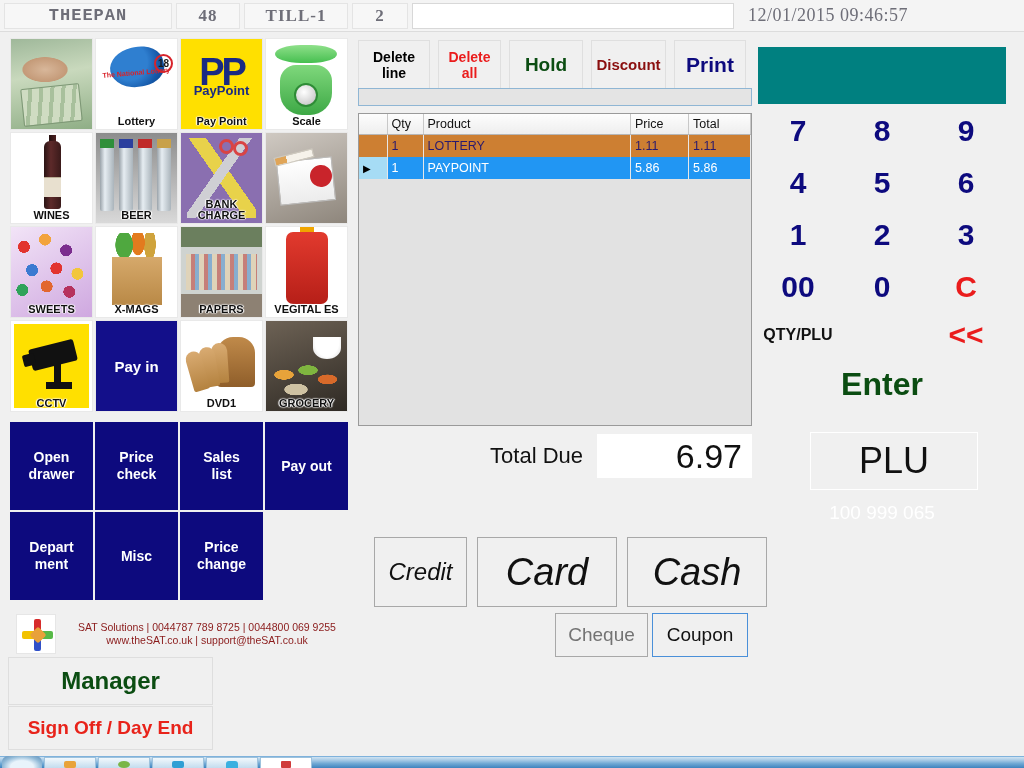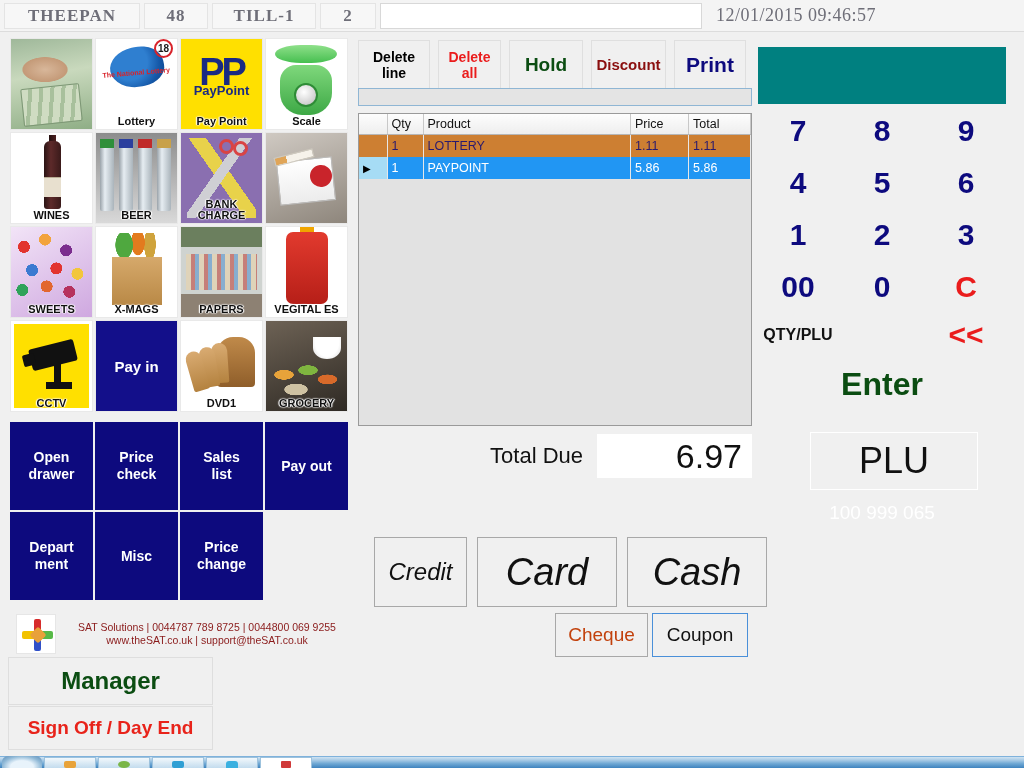"THEEPAN" #hdr-operator { font-family: none -> Liberation Mono, monospace; width: 136px -> 168px }
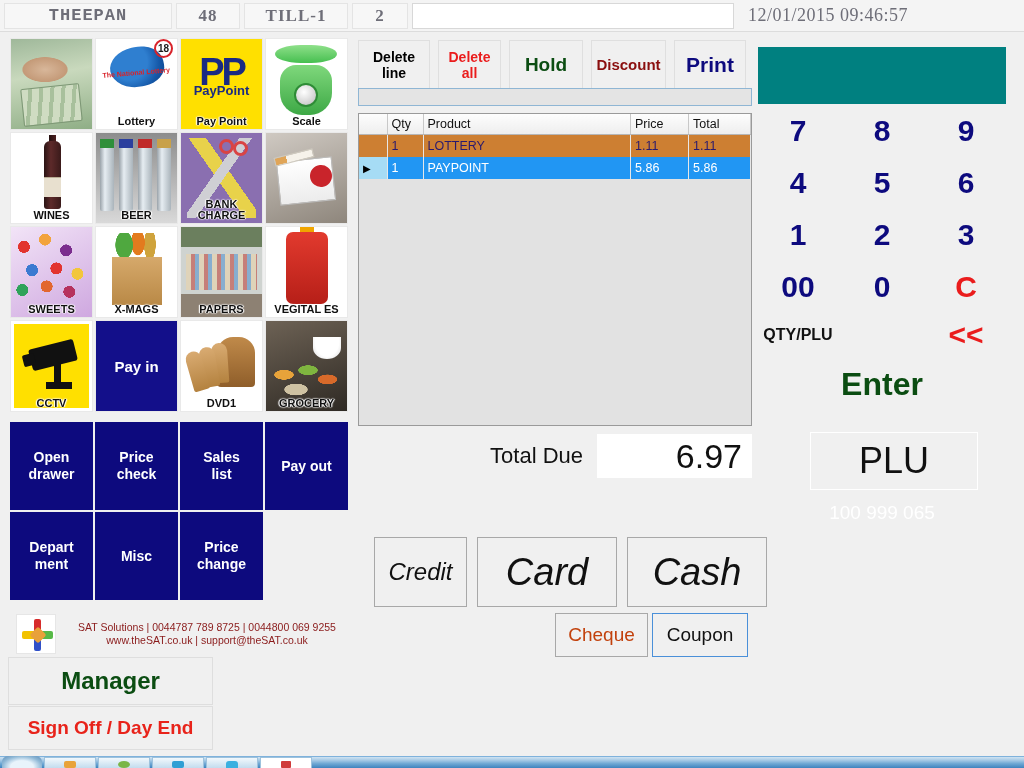"18" .art-lottery .age { top: 0 -> 15px }
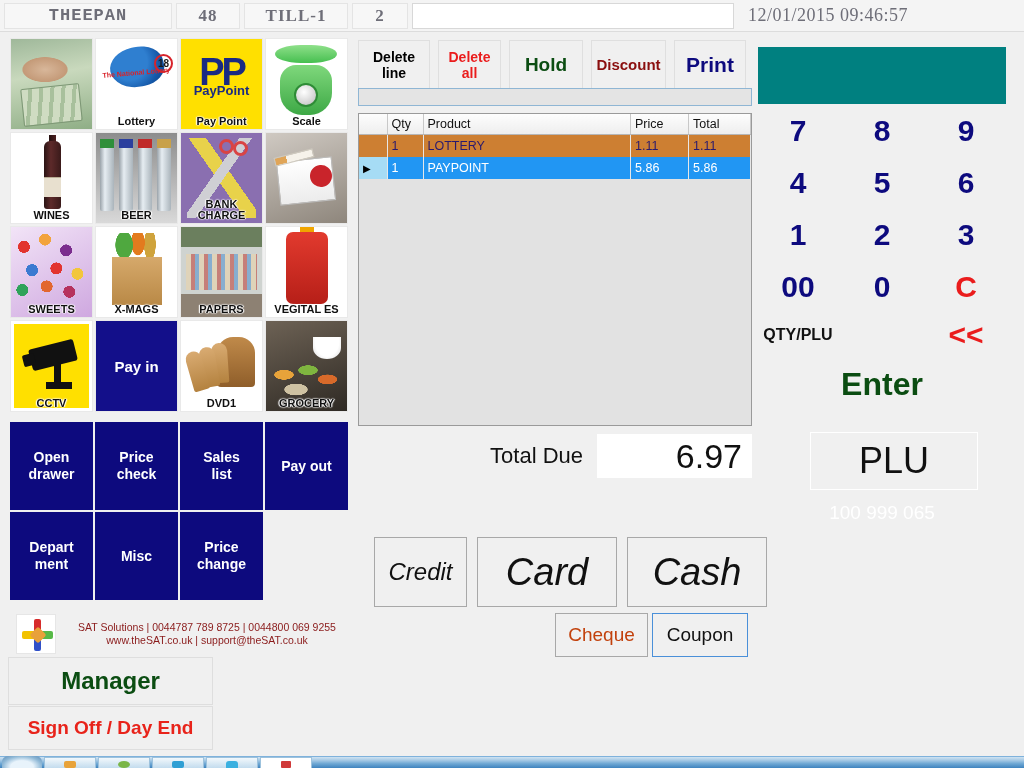"Cheque" #pay-cheque { color: #c2410c -> #737373 }
